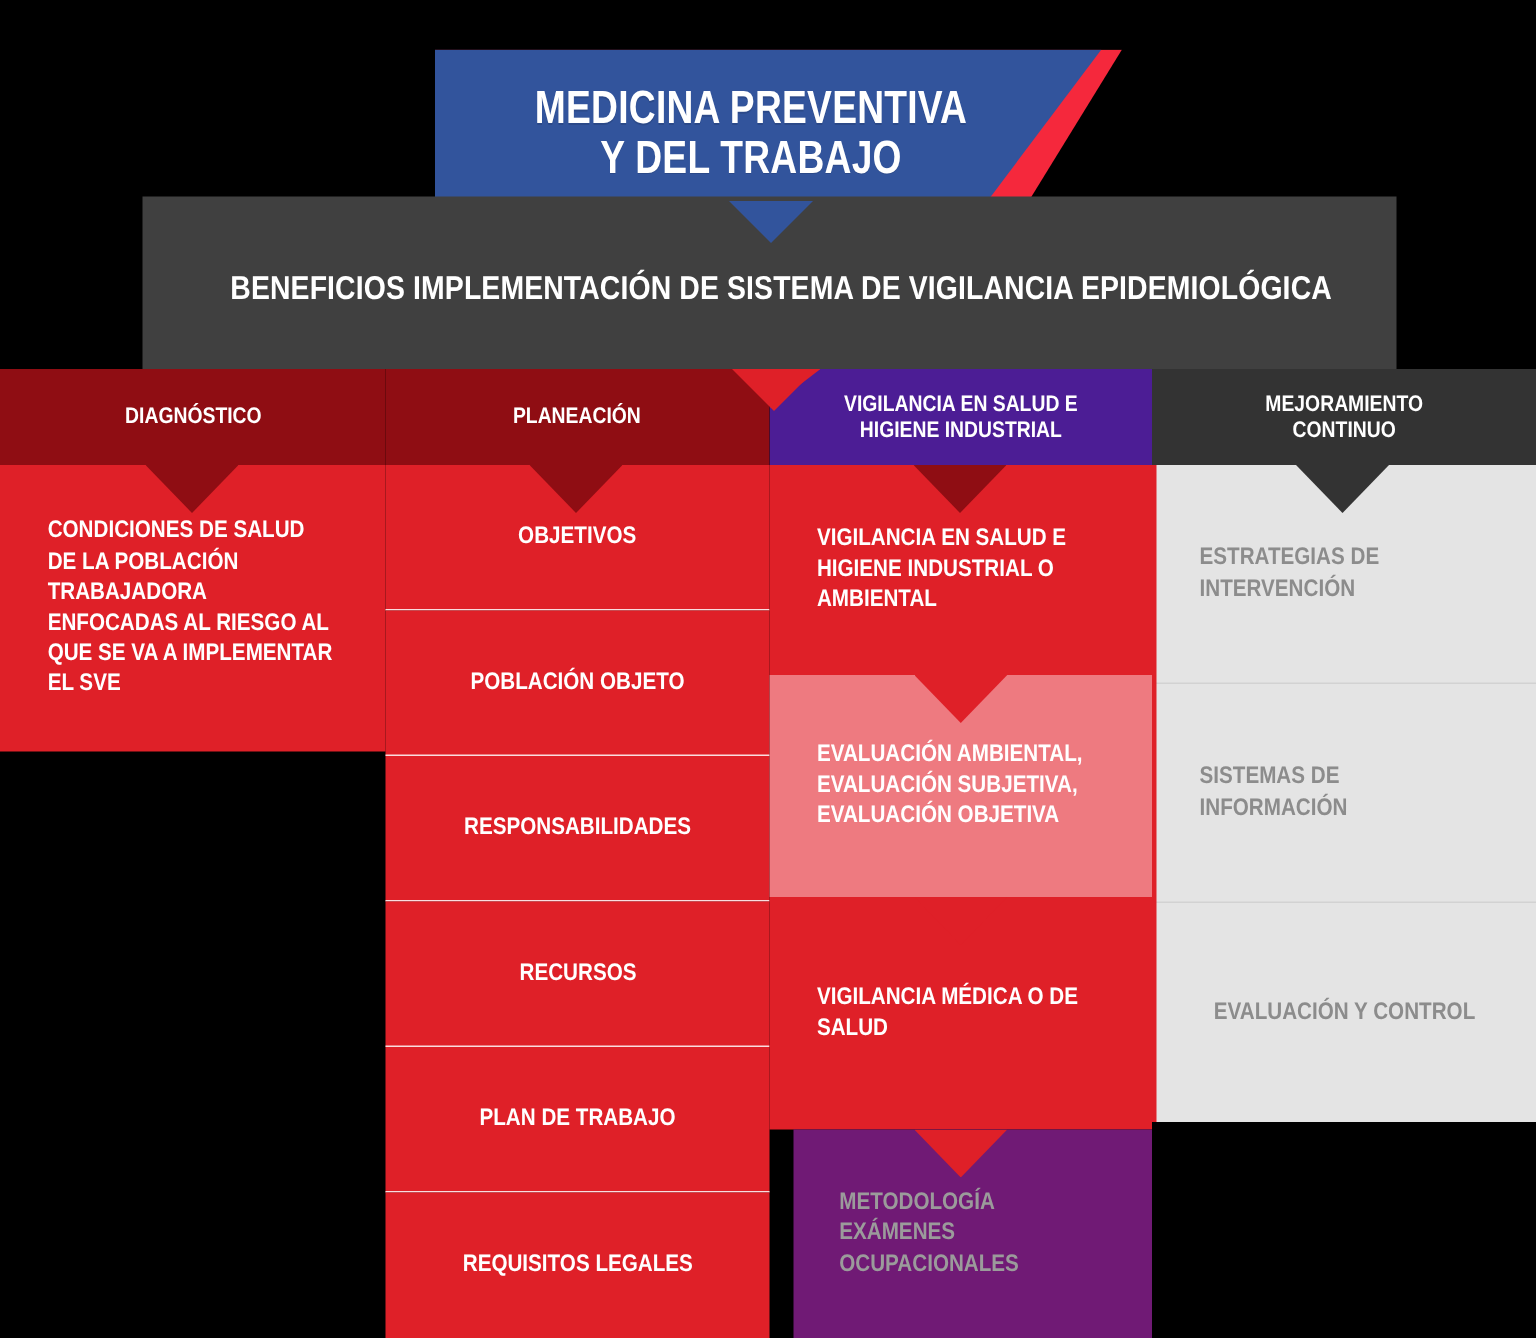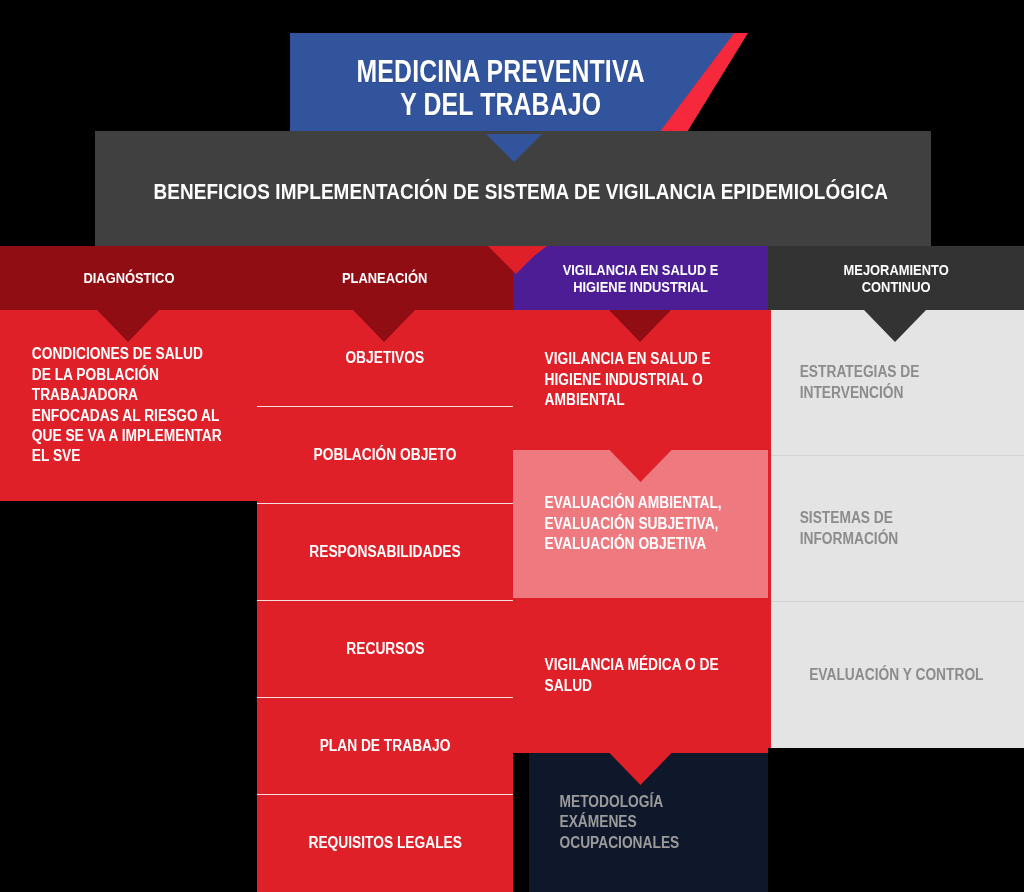"METODOLOGÍA EXÁMENES OCUPACIONALES" .c3-cell.grey { background: #0f172a -> #701a75 }
